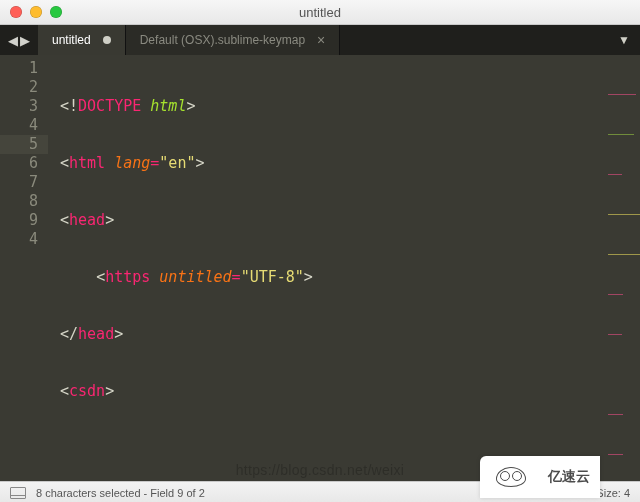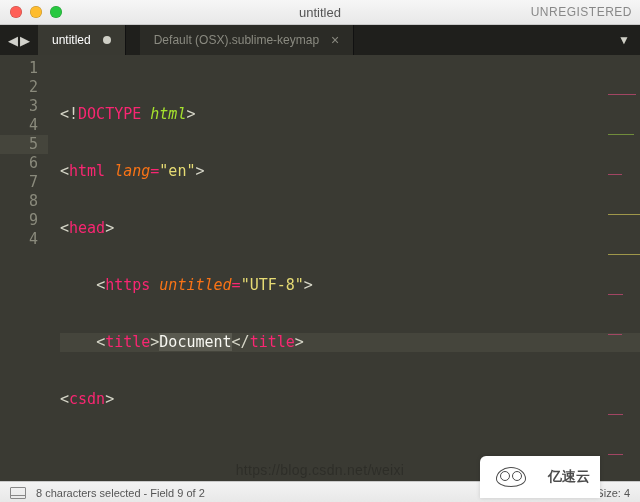"UNREGISTERED" div.reg { html: <div>UNREGISTERED</div> -> none }
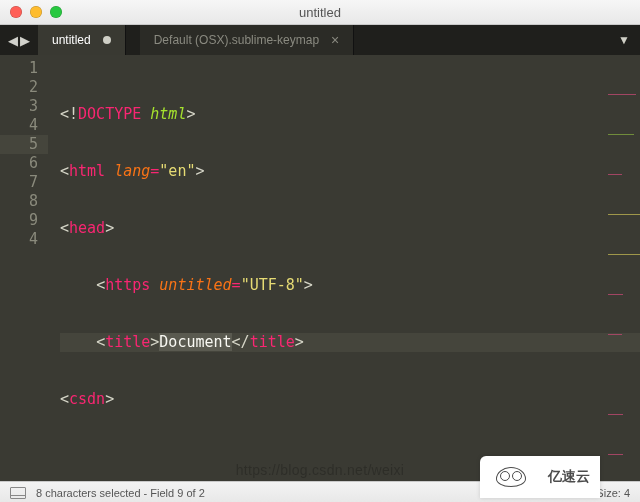"Default (OSX).sublime-keymap" .tab.inactive { margin-left: 14px -> none }
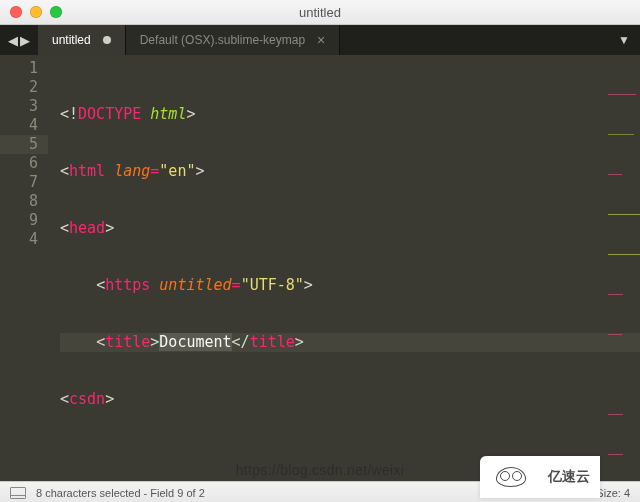"<!DOCTYPE html>" .code { padding: 12px 0 0 12px -> 4px 0 0 12px }
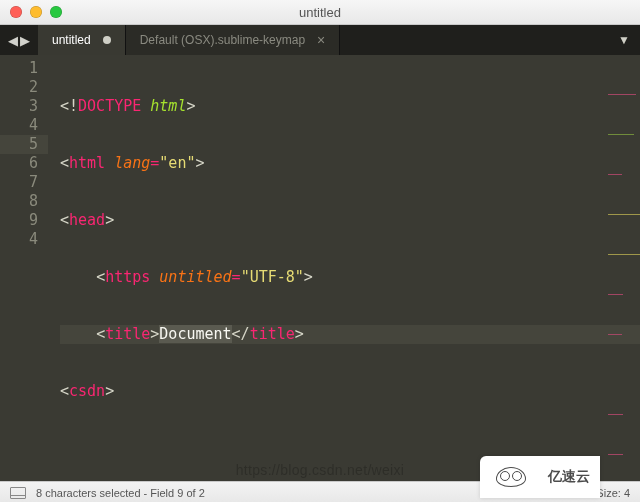"</head>" div.line { html: none -> <div><span>&lt;/</span><span>head</span><span>&gt;</span></div> }
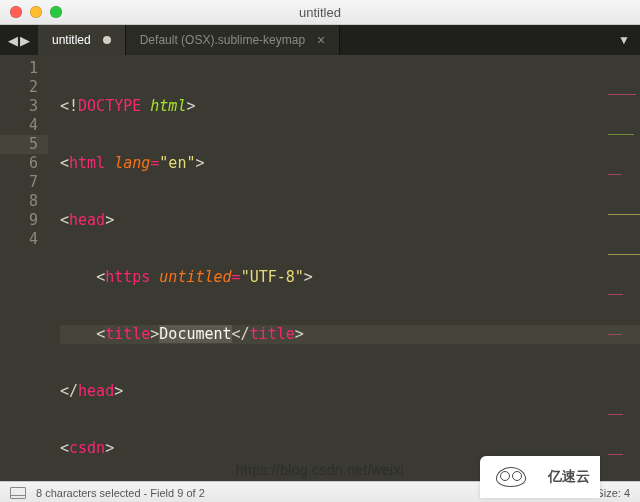"<title>Document</title>" div.line { html: <div><span> </span><span>&lt;</span><span>title</span><span>&gt;</span><span>Document</span><span>&lt;/</span><span>title</span><span>&gt;</span></div> -> none }
